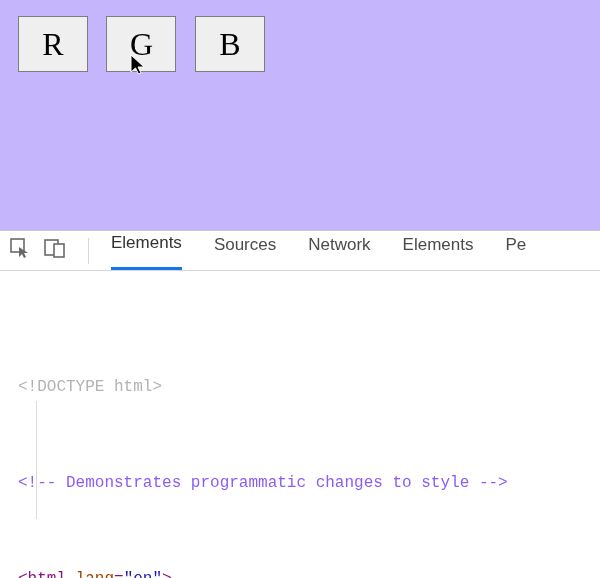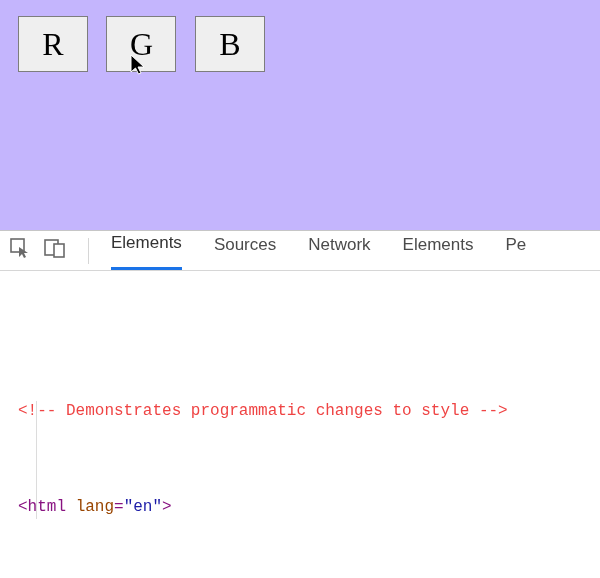"<!DOCTYPE html>" div.row { html: none -> <div><span>&lt;!DOCTYPE html&gt;</span></div> }
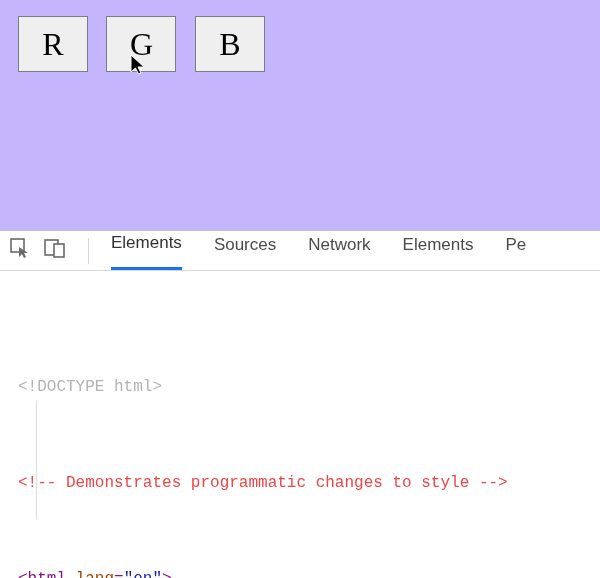"<!-- Demonstrates programmatic changes" .c-green { color: #ef4444 -> #8b5cf6 }
